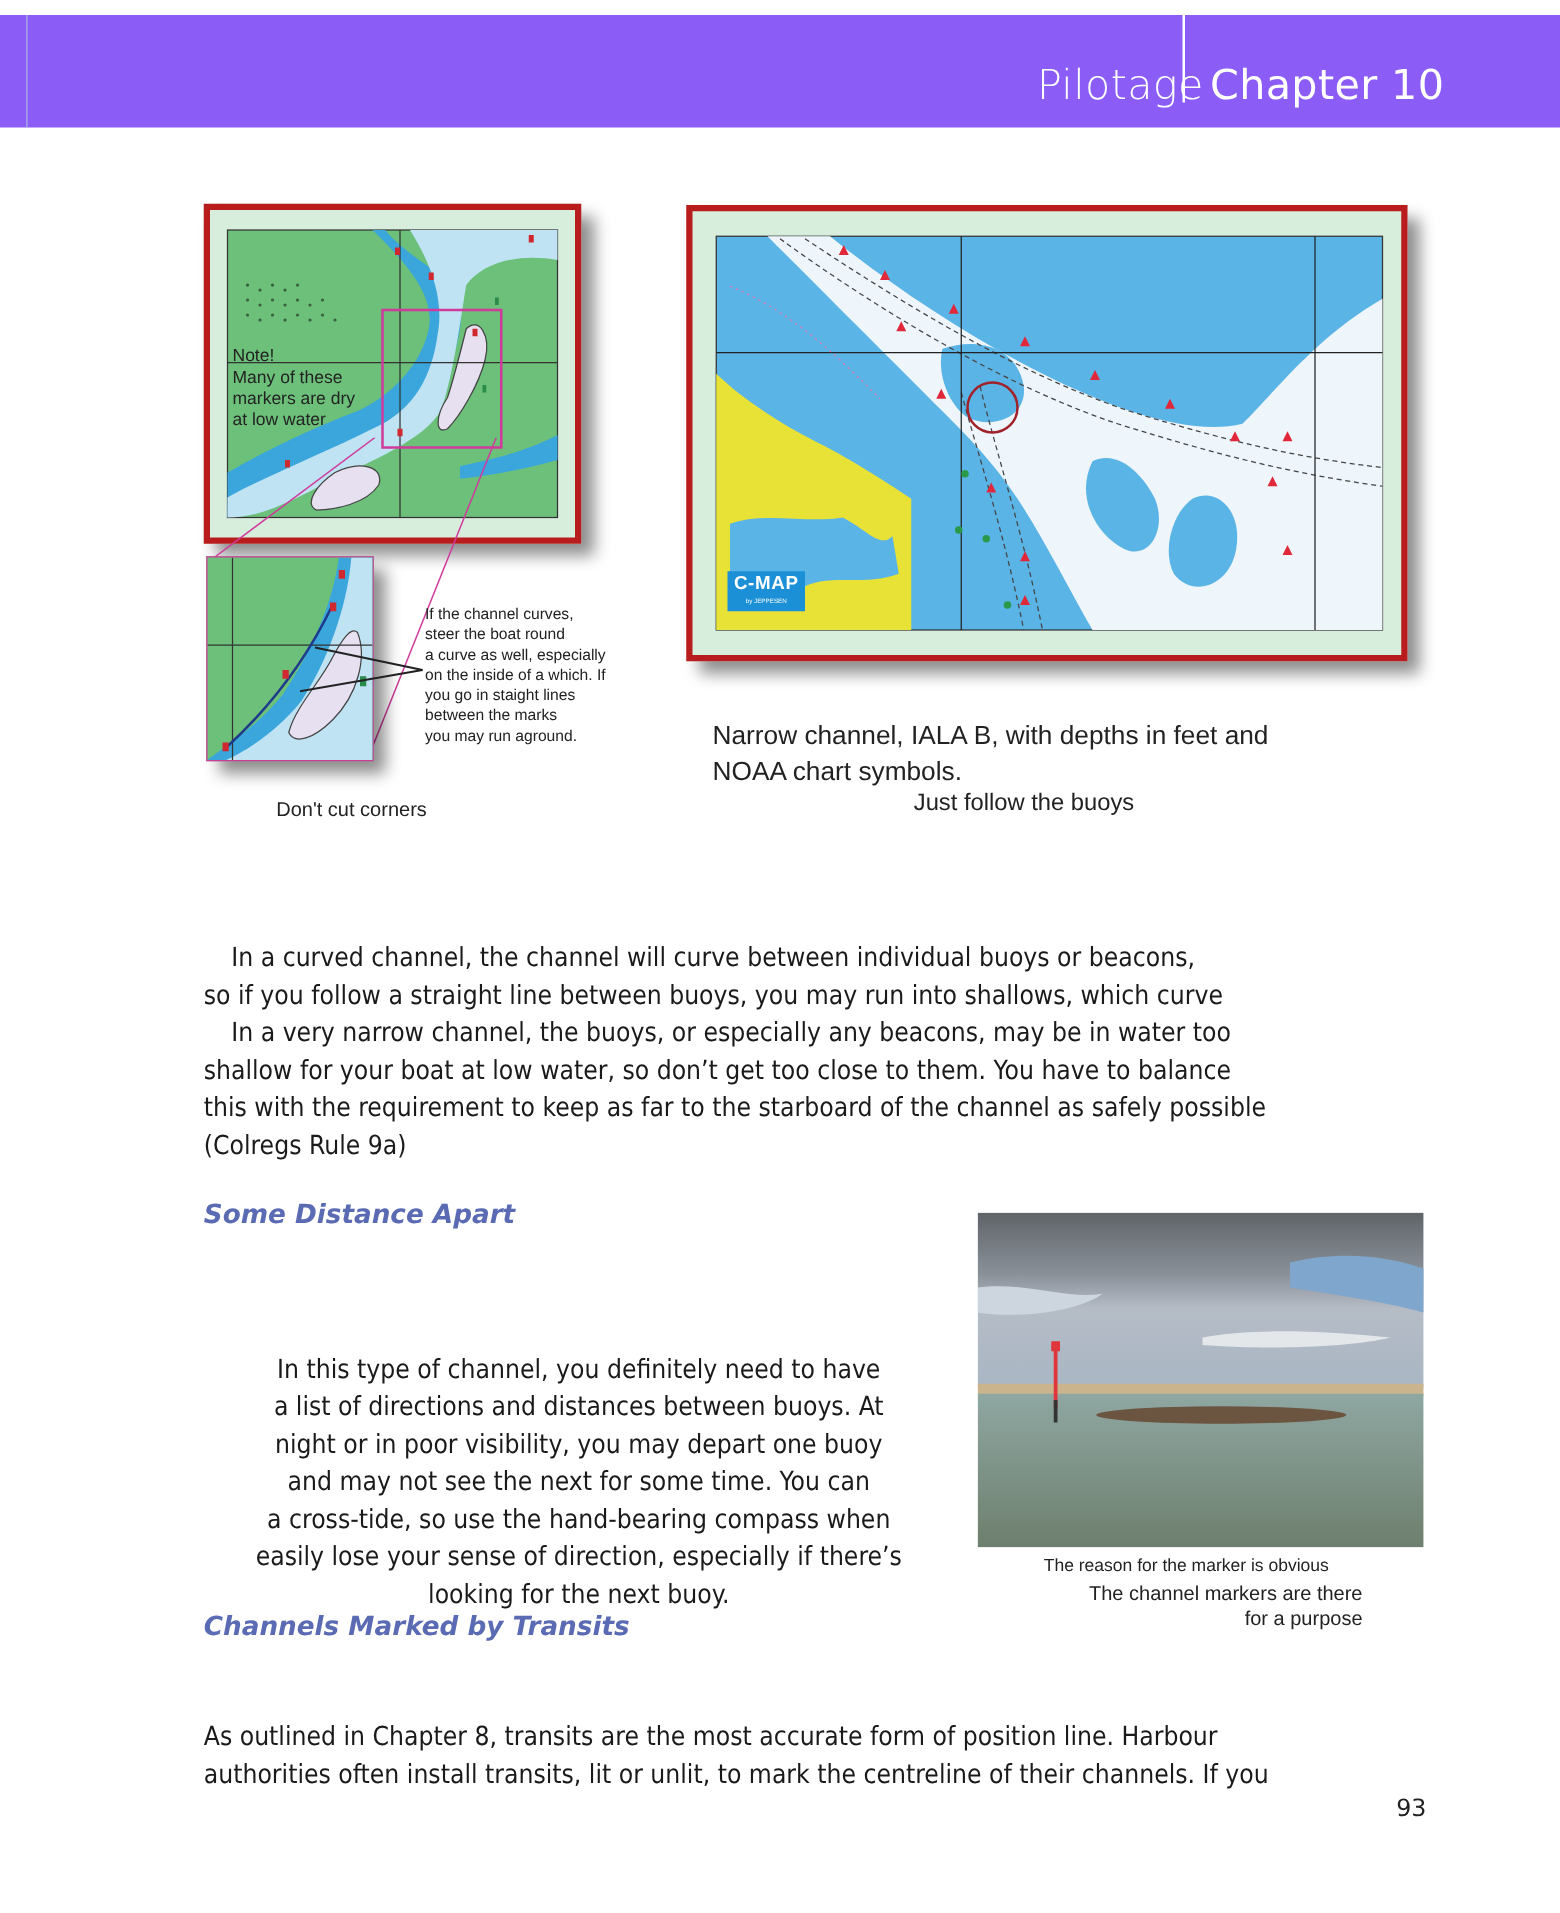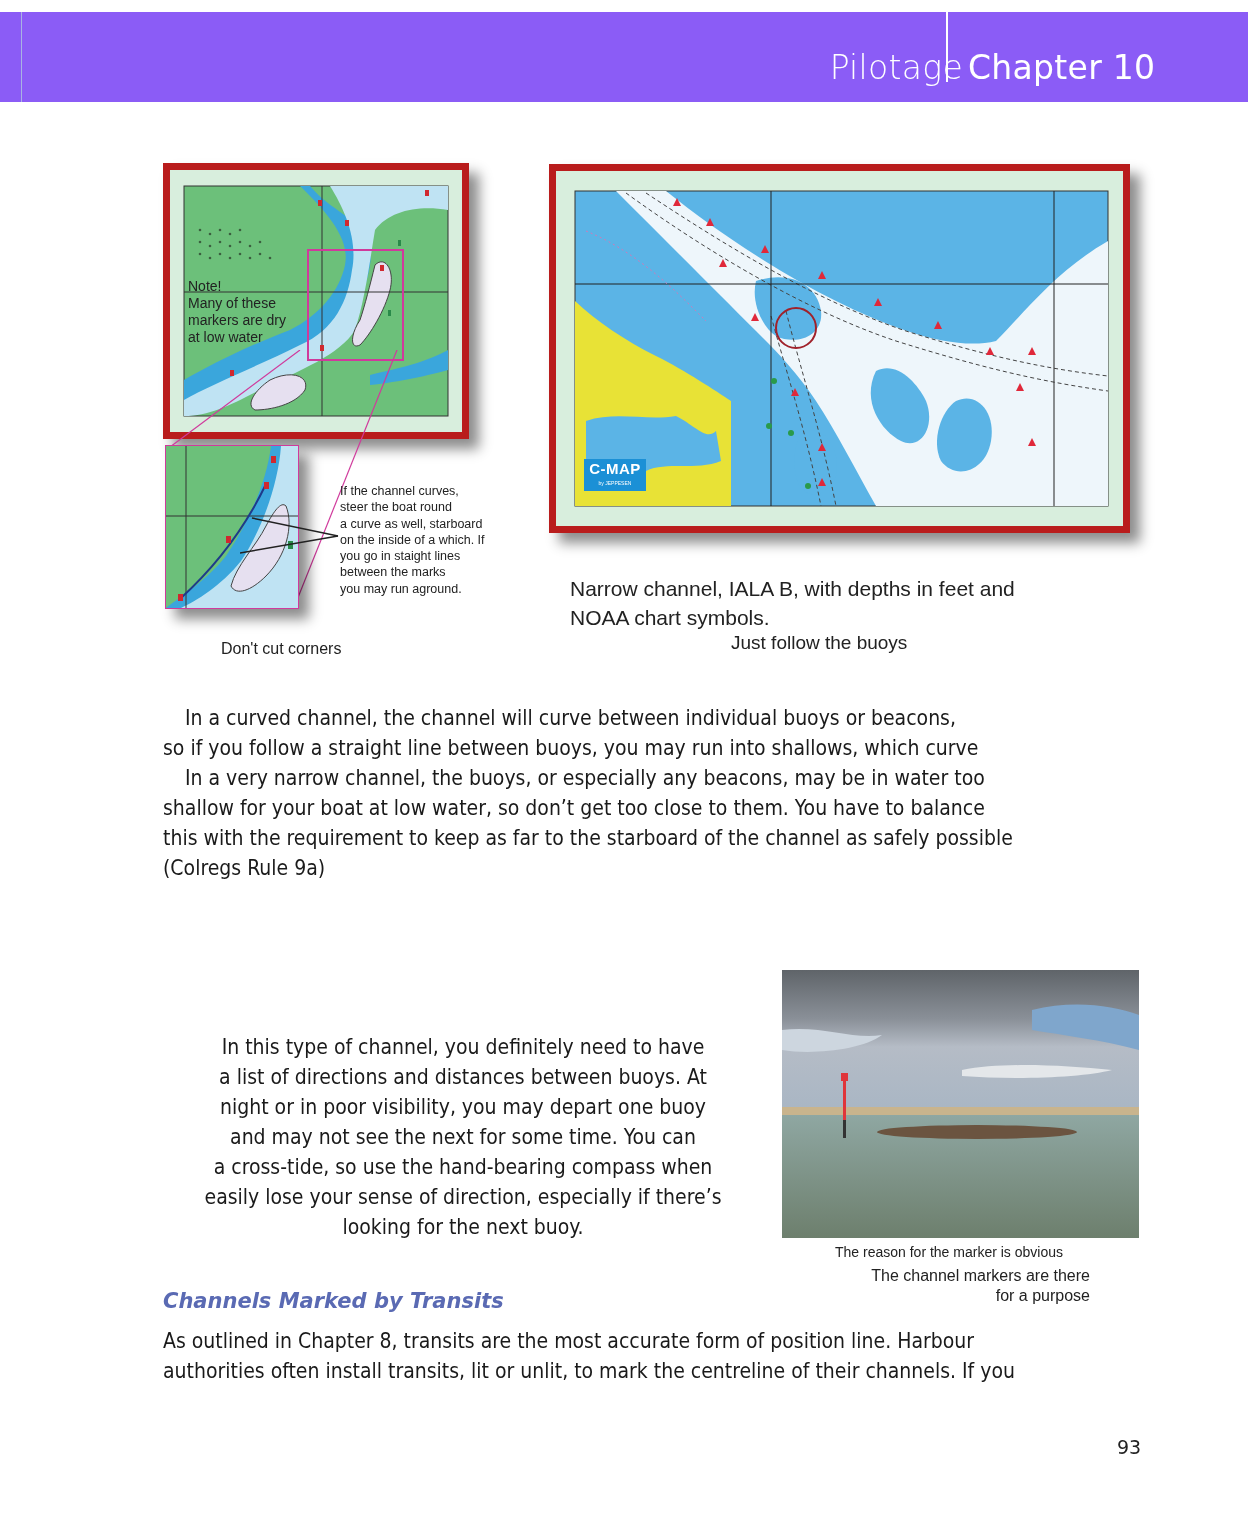"Note!" .chart-frame { border: 7px solid #b91c1c -> 5px solid #b91c1c }
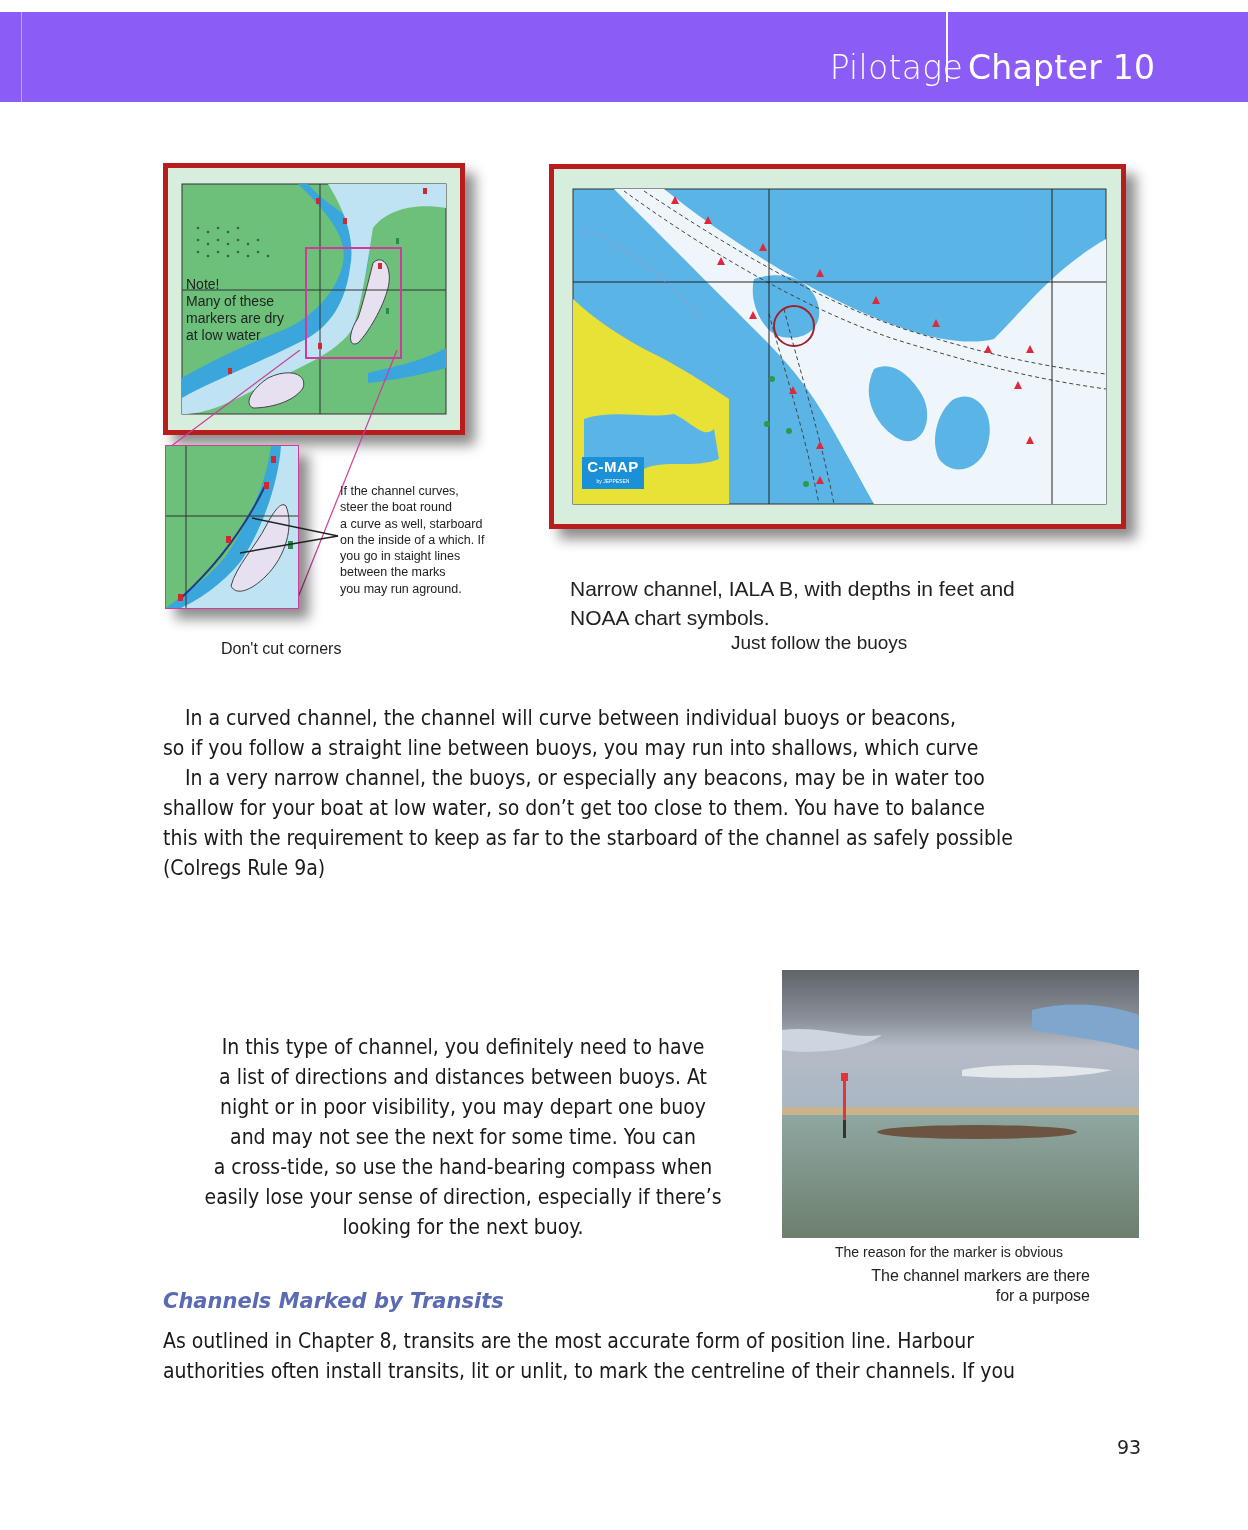"a curve as well, starboard" div { text: starboard -> especially }
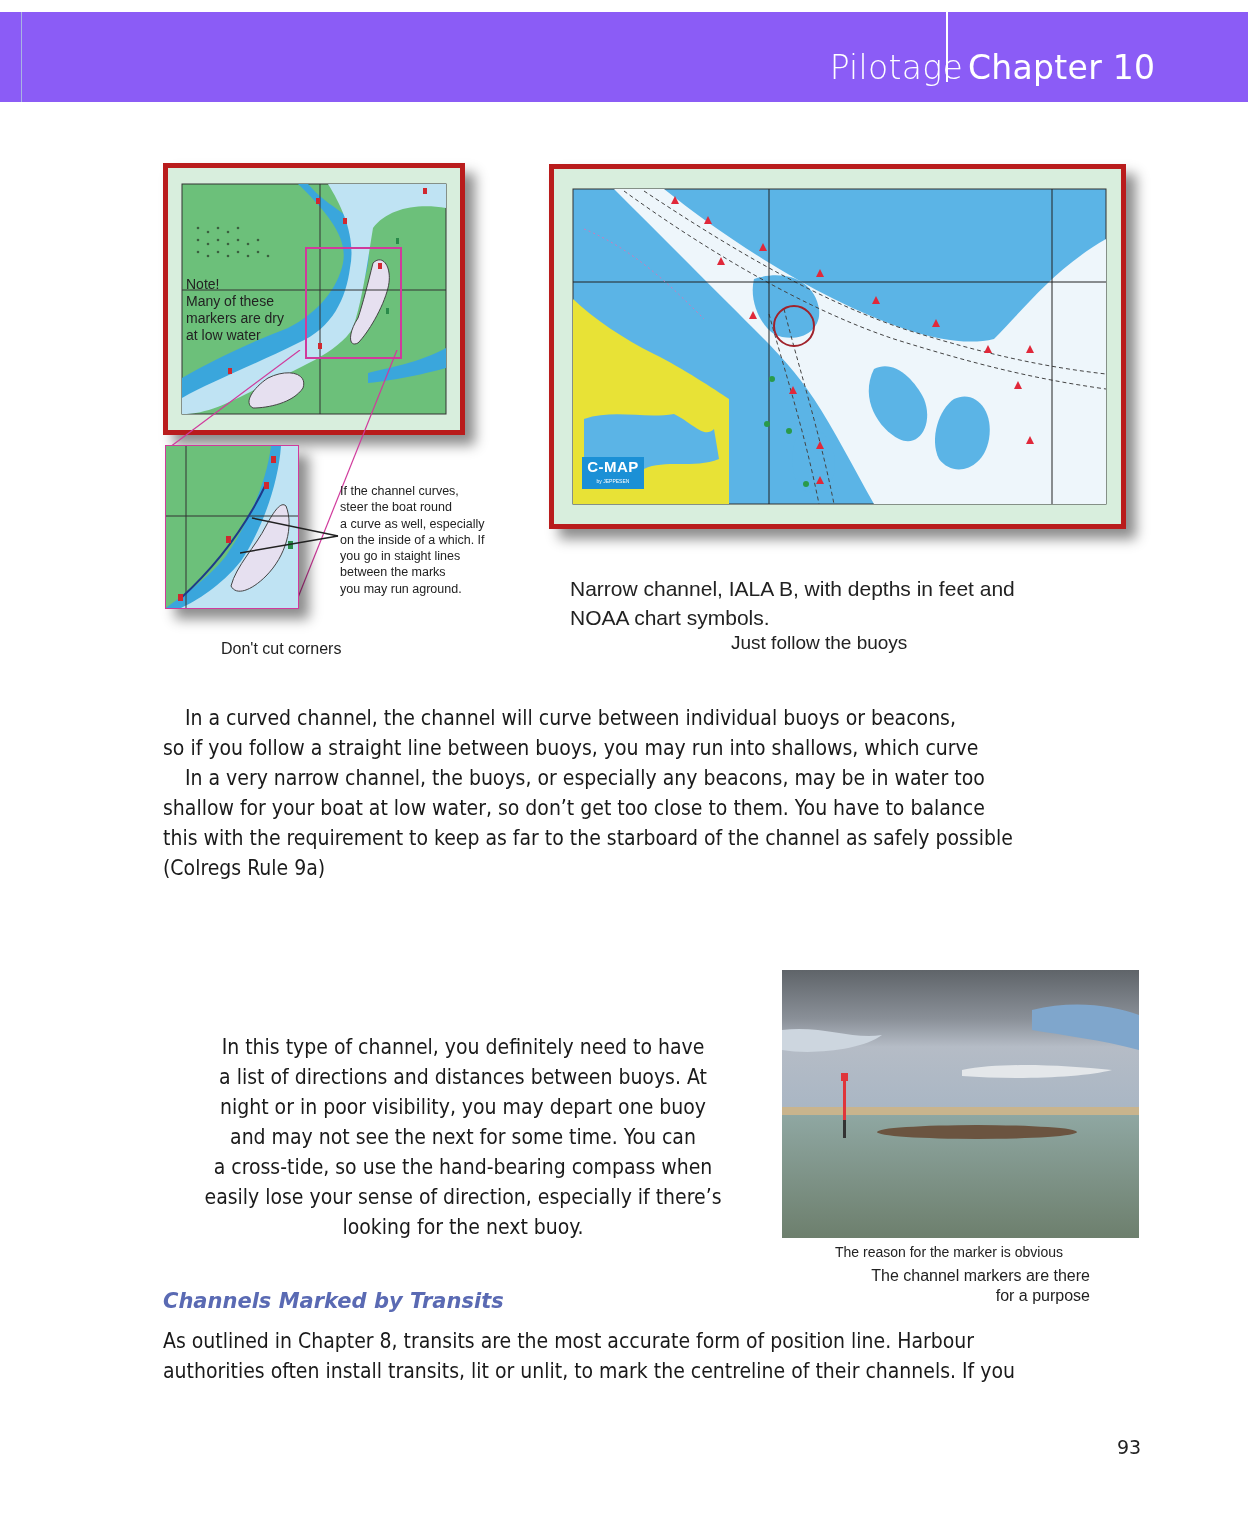"In a curved channel, the" .body-text { margin-top: none -> 48px }
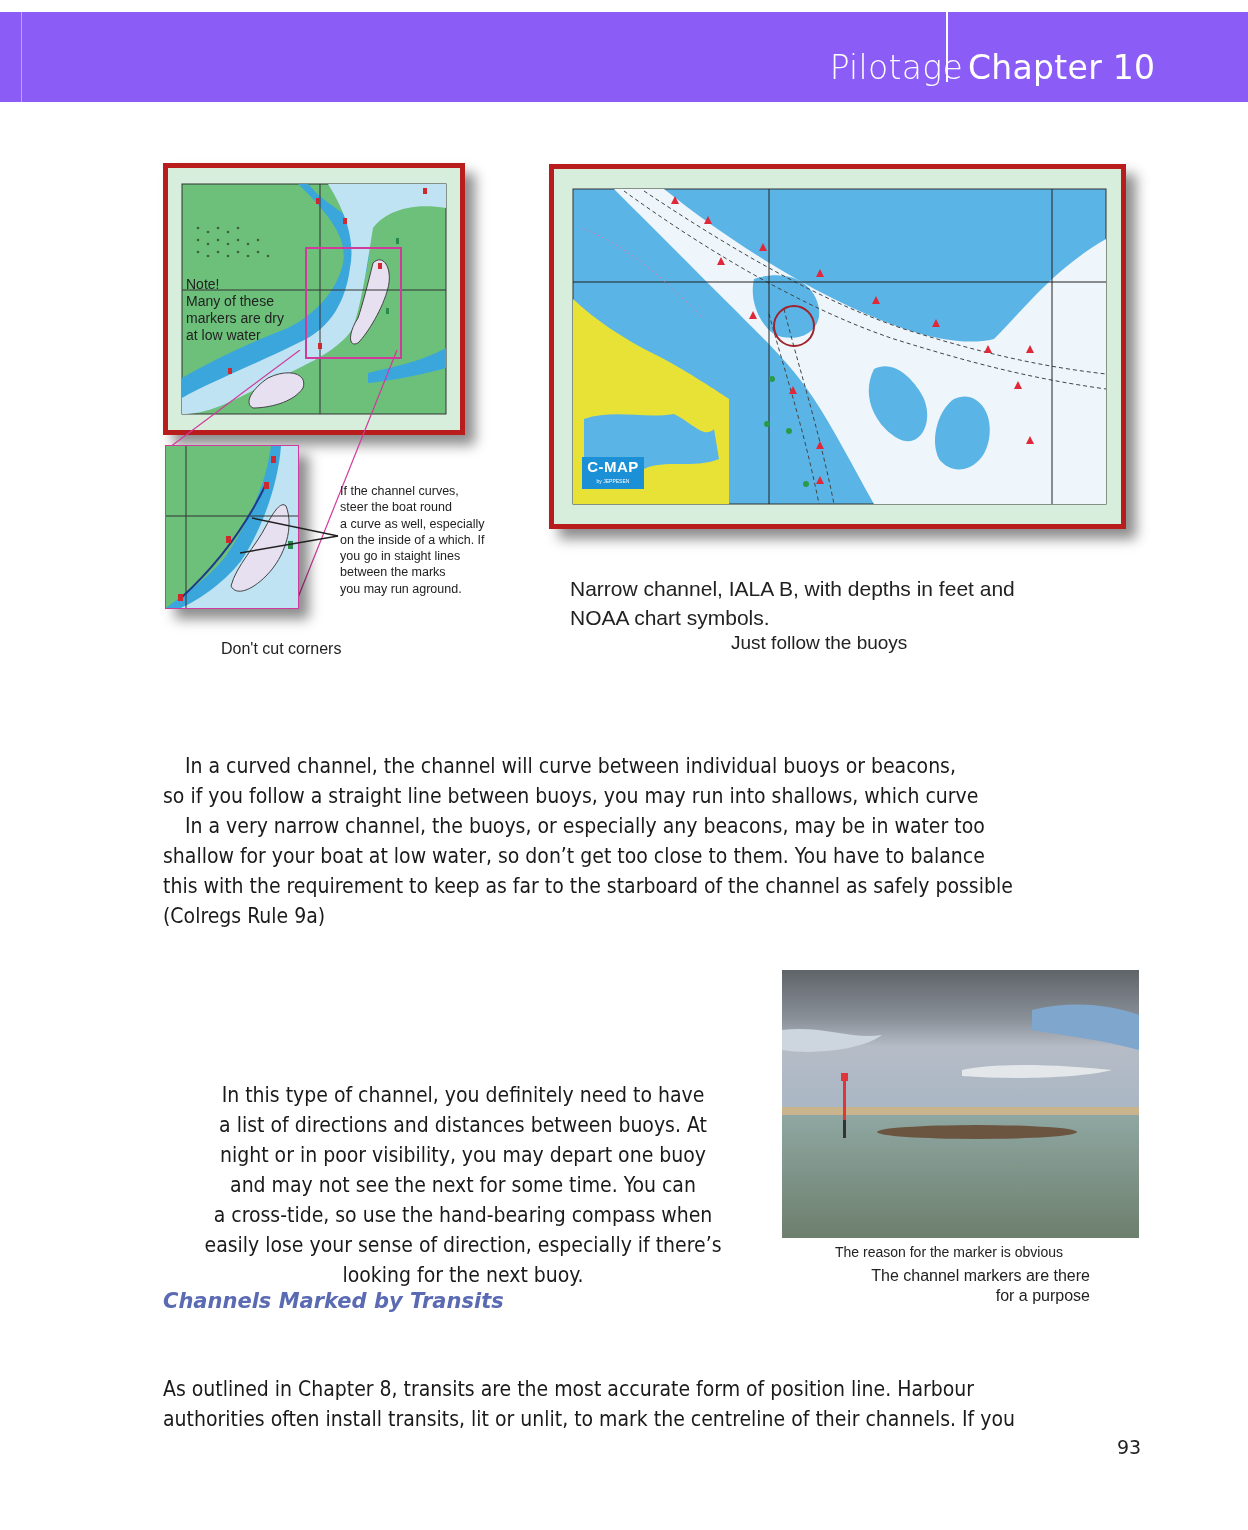"Some Distance Apart" div { html: none -> <div>Some Distance Apart</div> }
